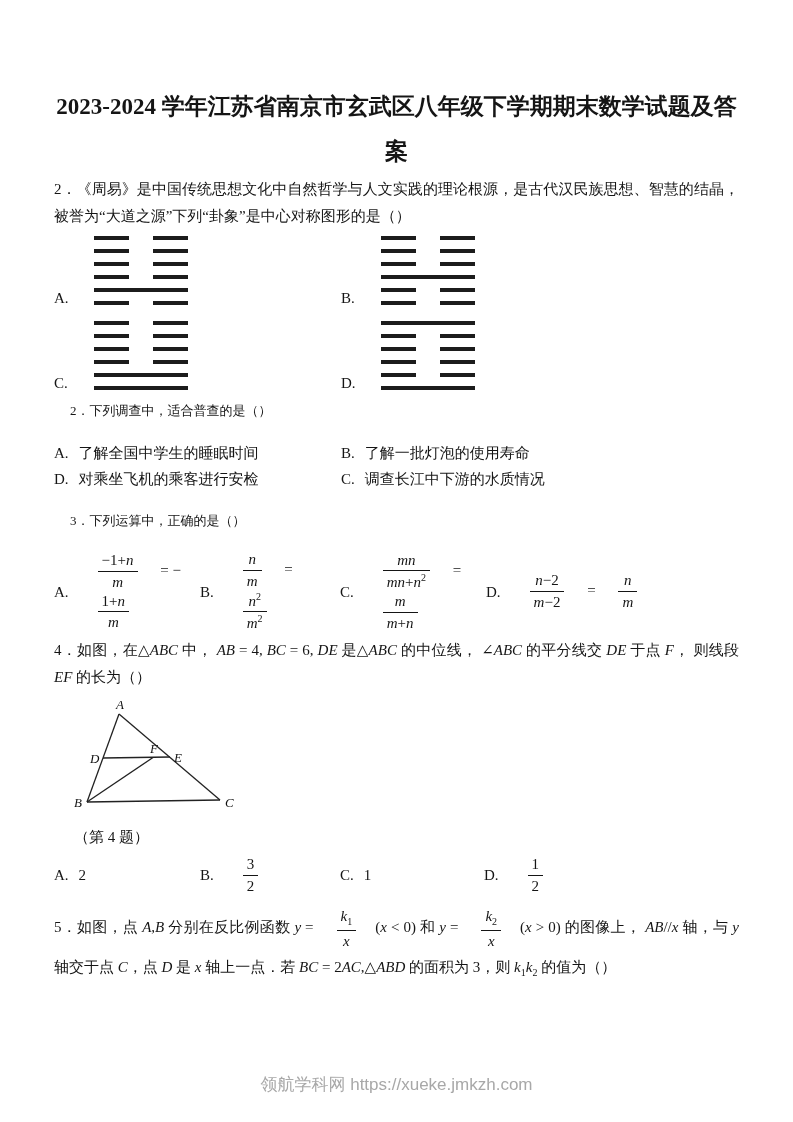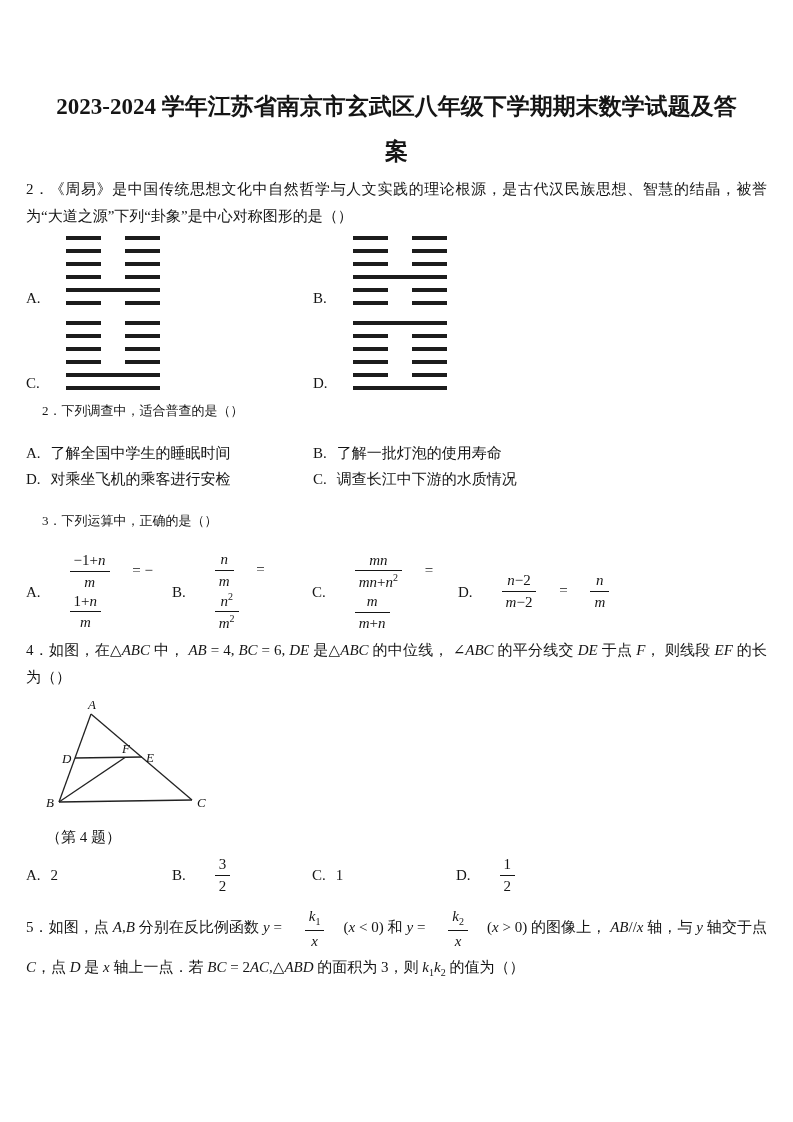"2023-2024 学年江苏省南京市玄武区八年级下学期期末数学试题及答" .content { padding: 0 26px -> 0 54px }
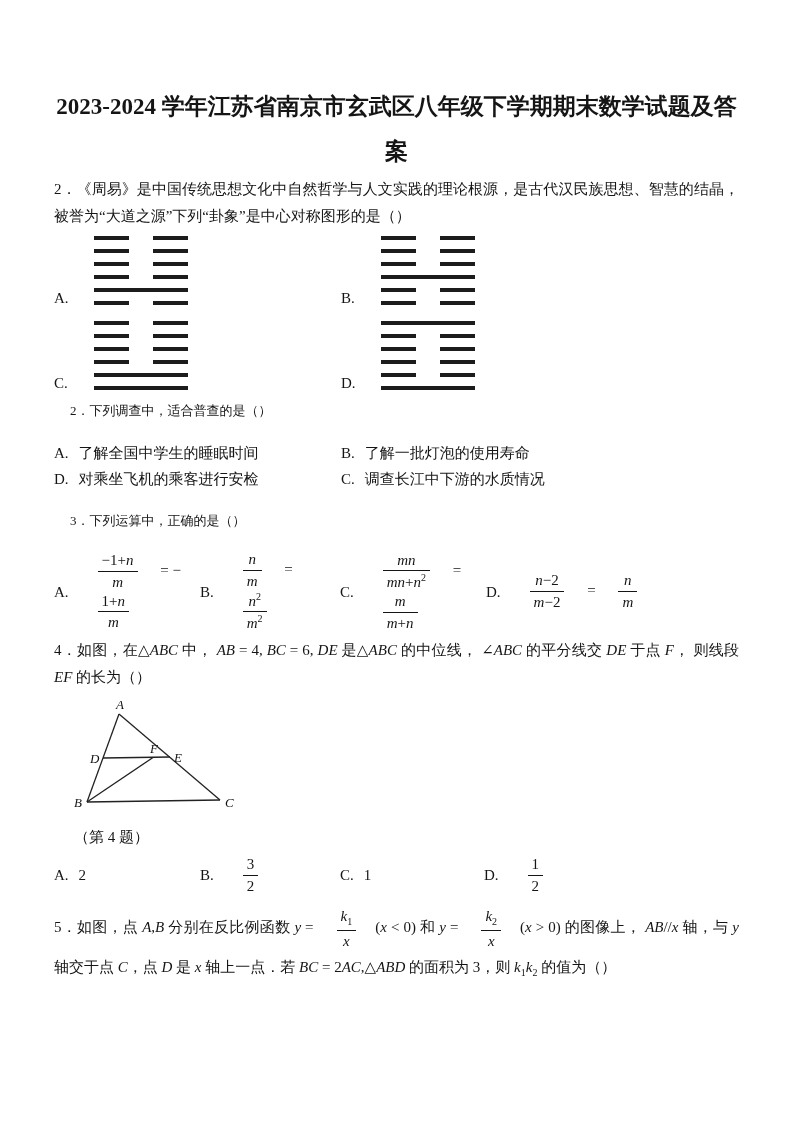"领航学科网 https://xueke.jmkzh.com" div.footer { html: none -> <div> <span>领航学科网 https://xueke.jmkzh.com</span> </div> }
